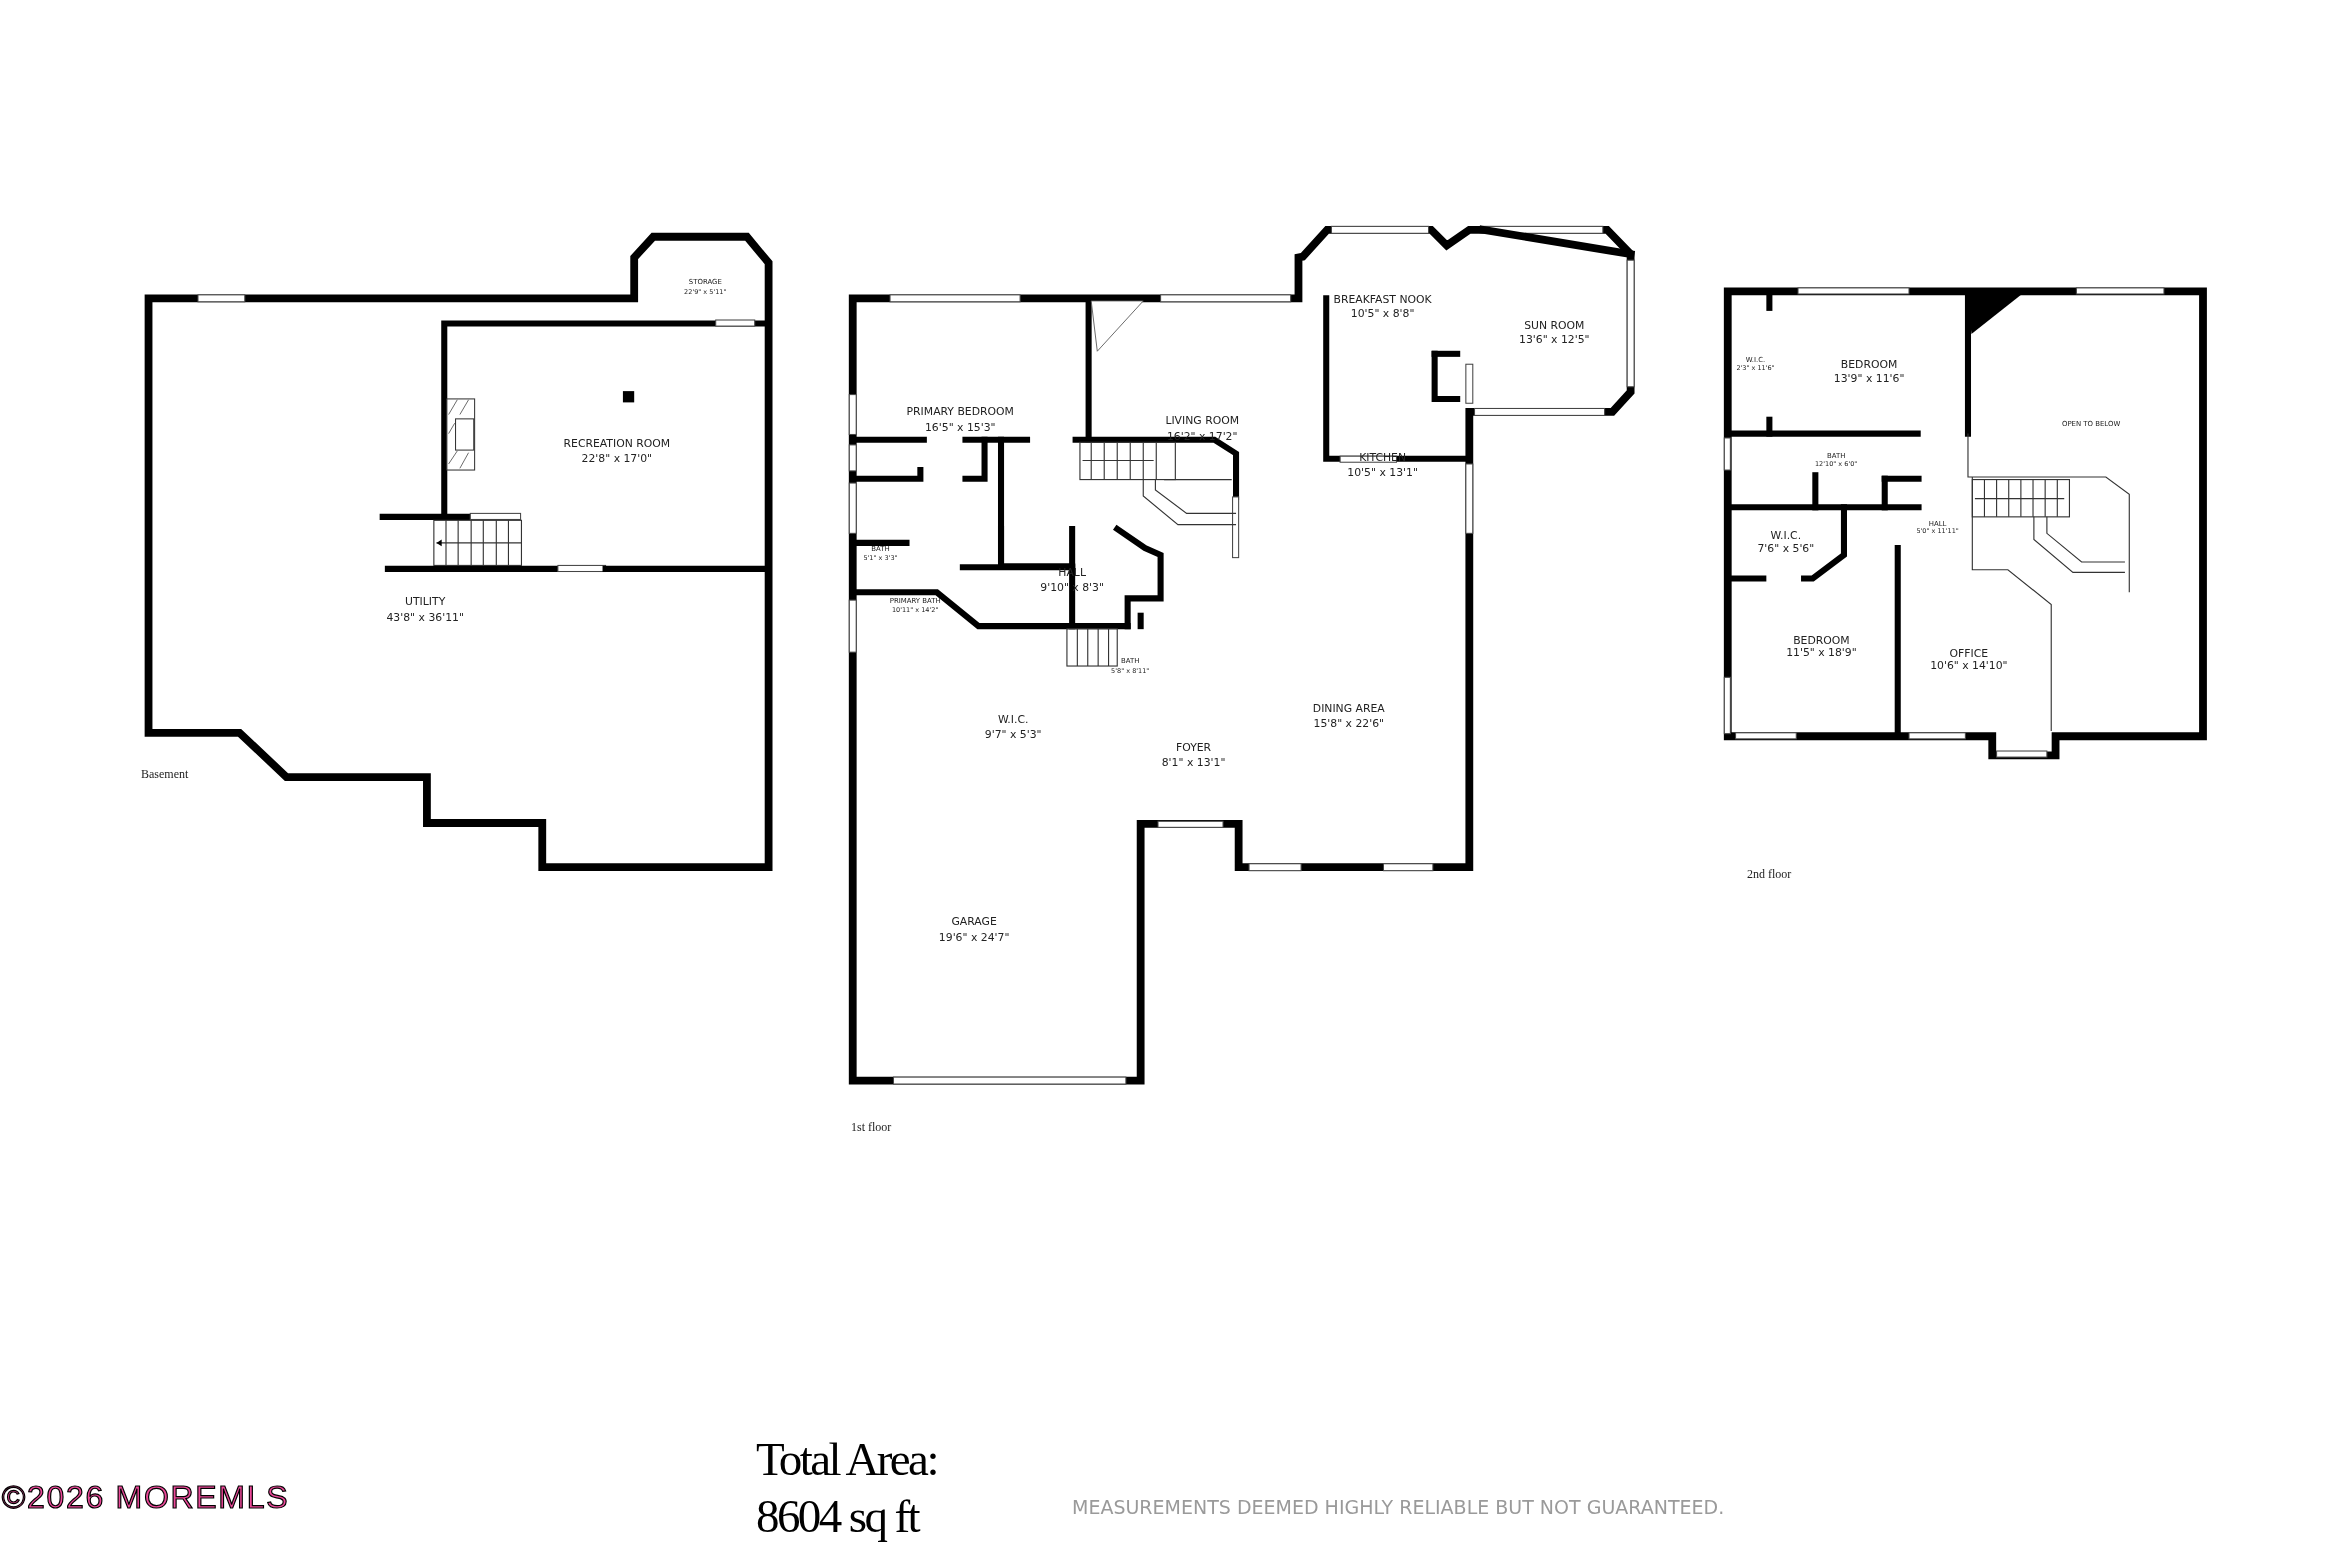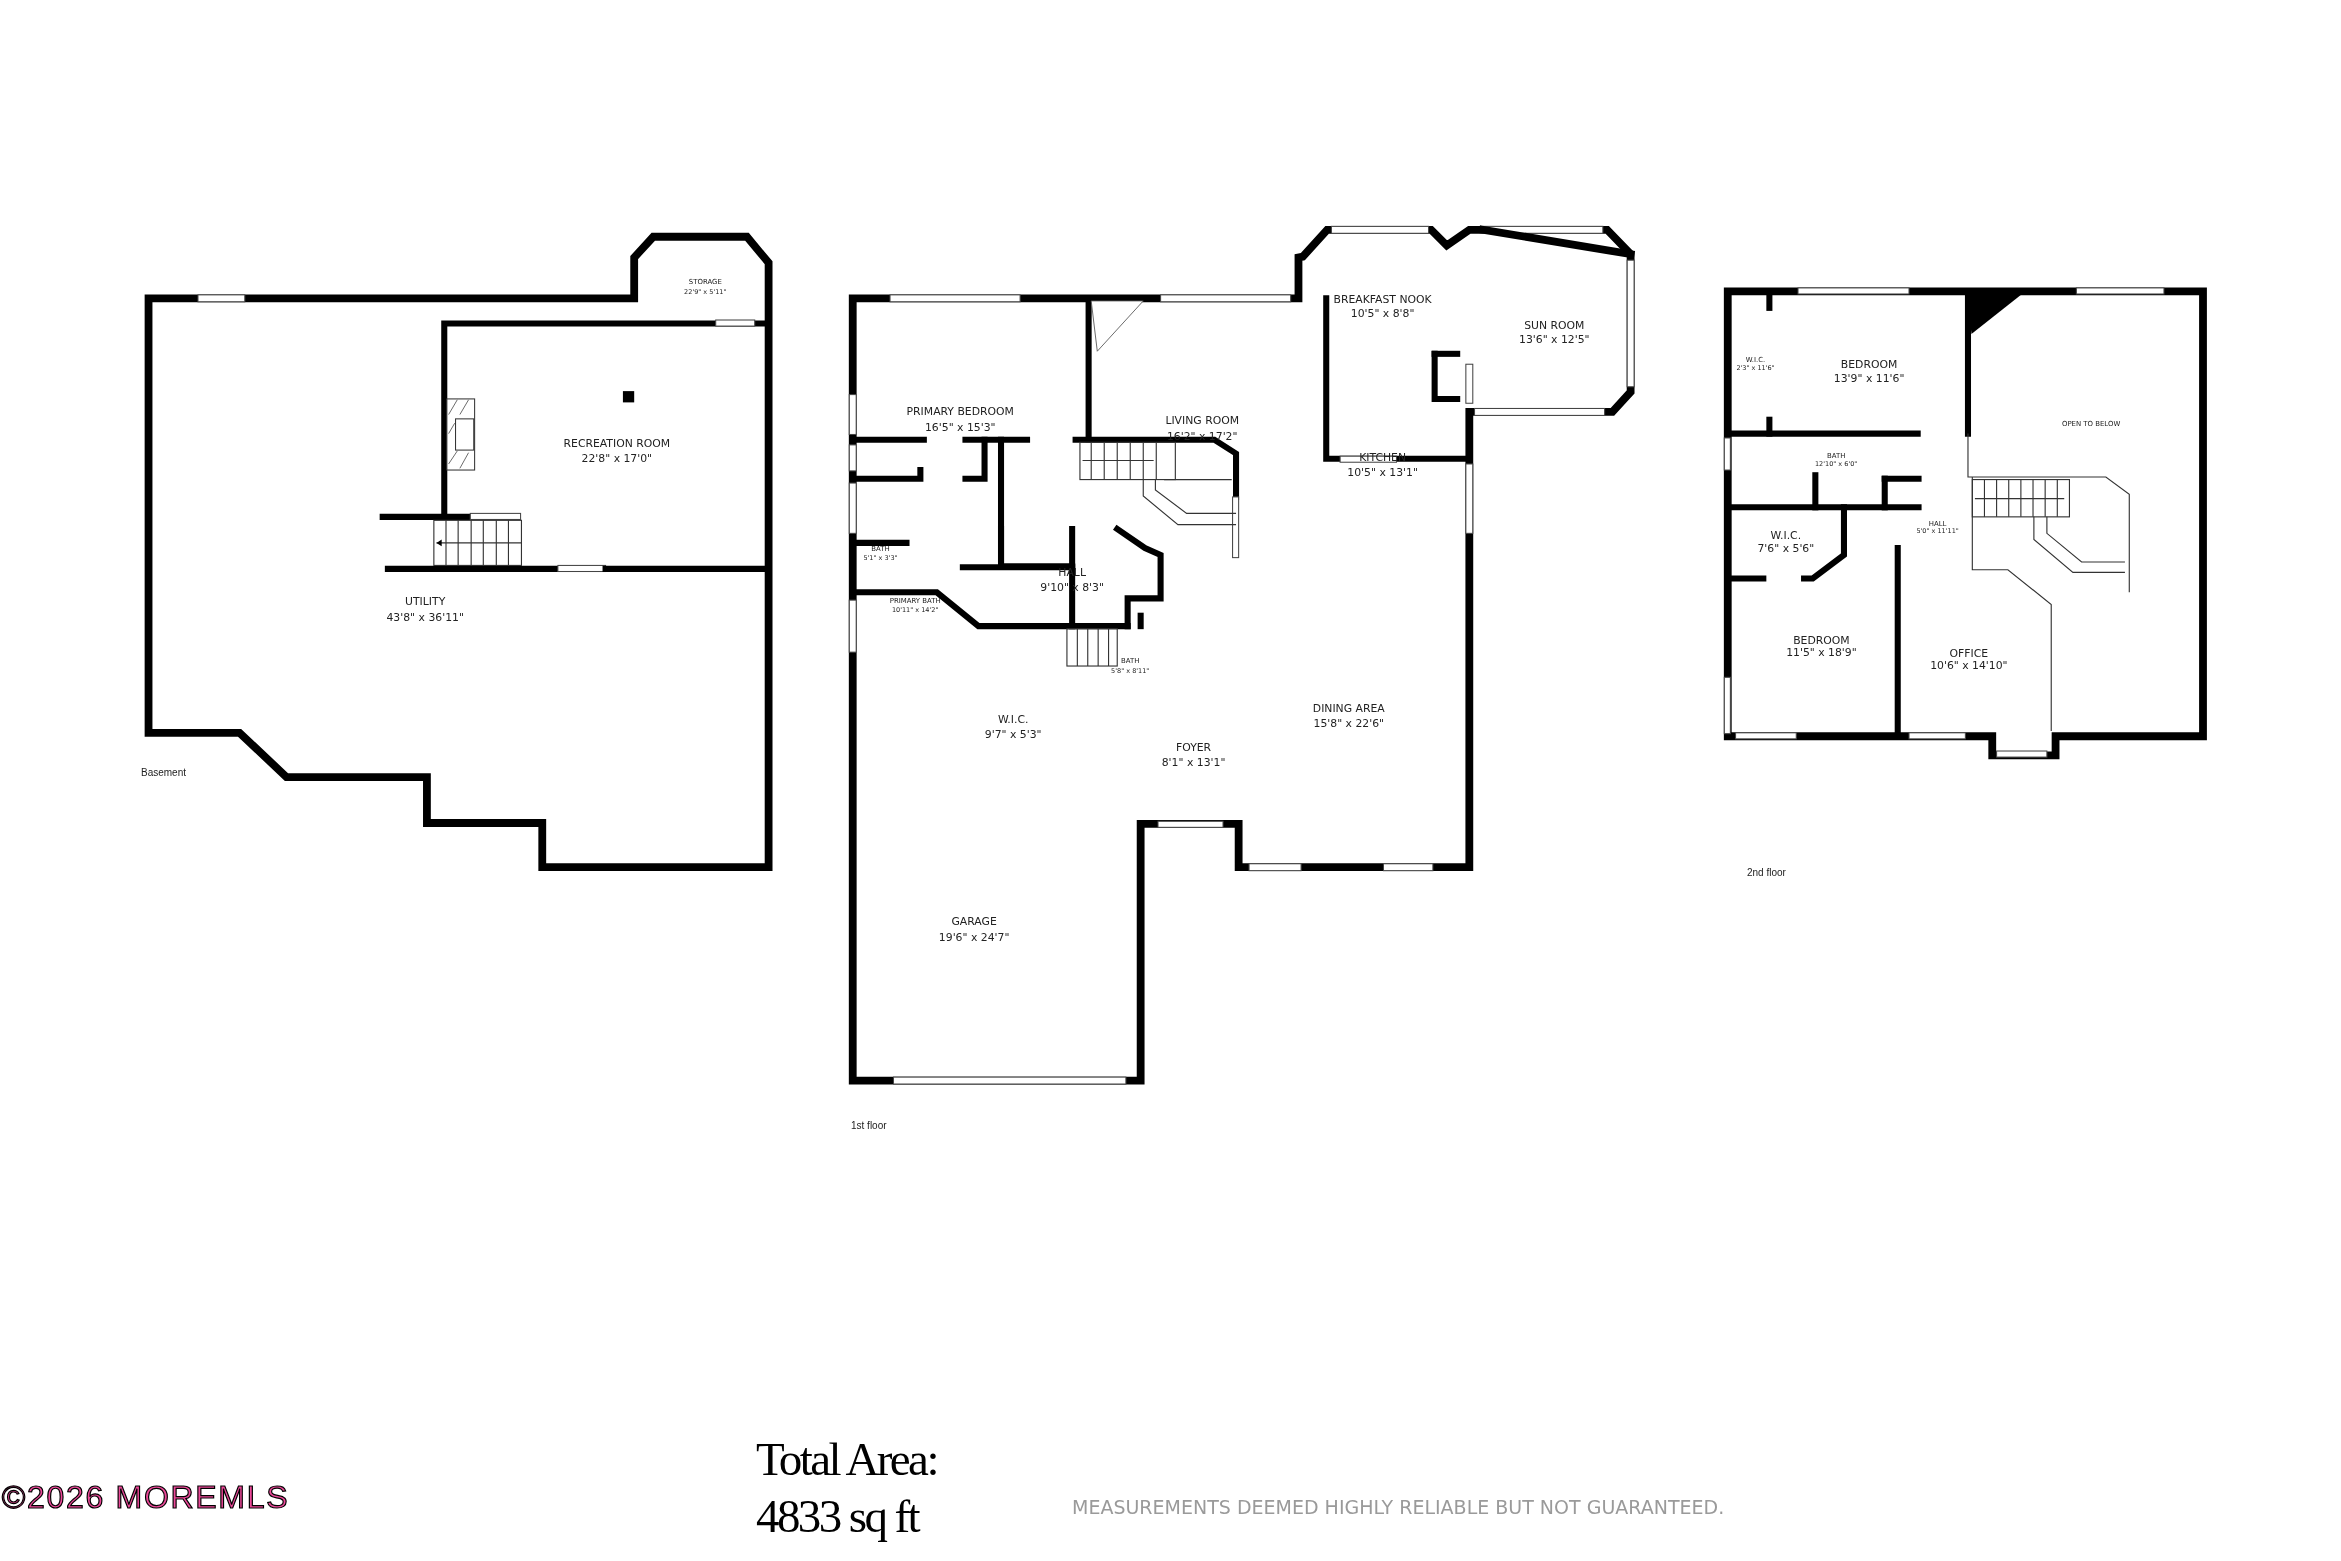"Basement" .flabel { font-family: Liberation Sans, sans-serif -> Liberation Serif, serif; font-size: 10px -> 12px }
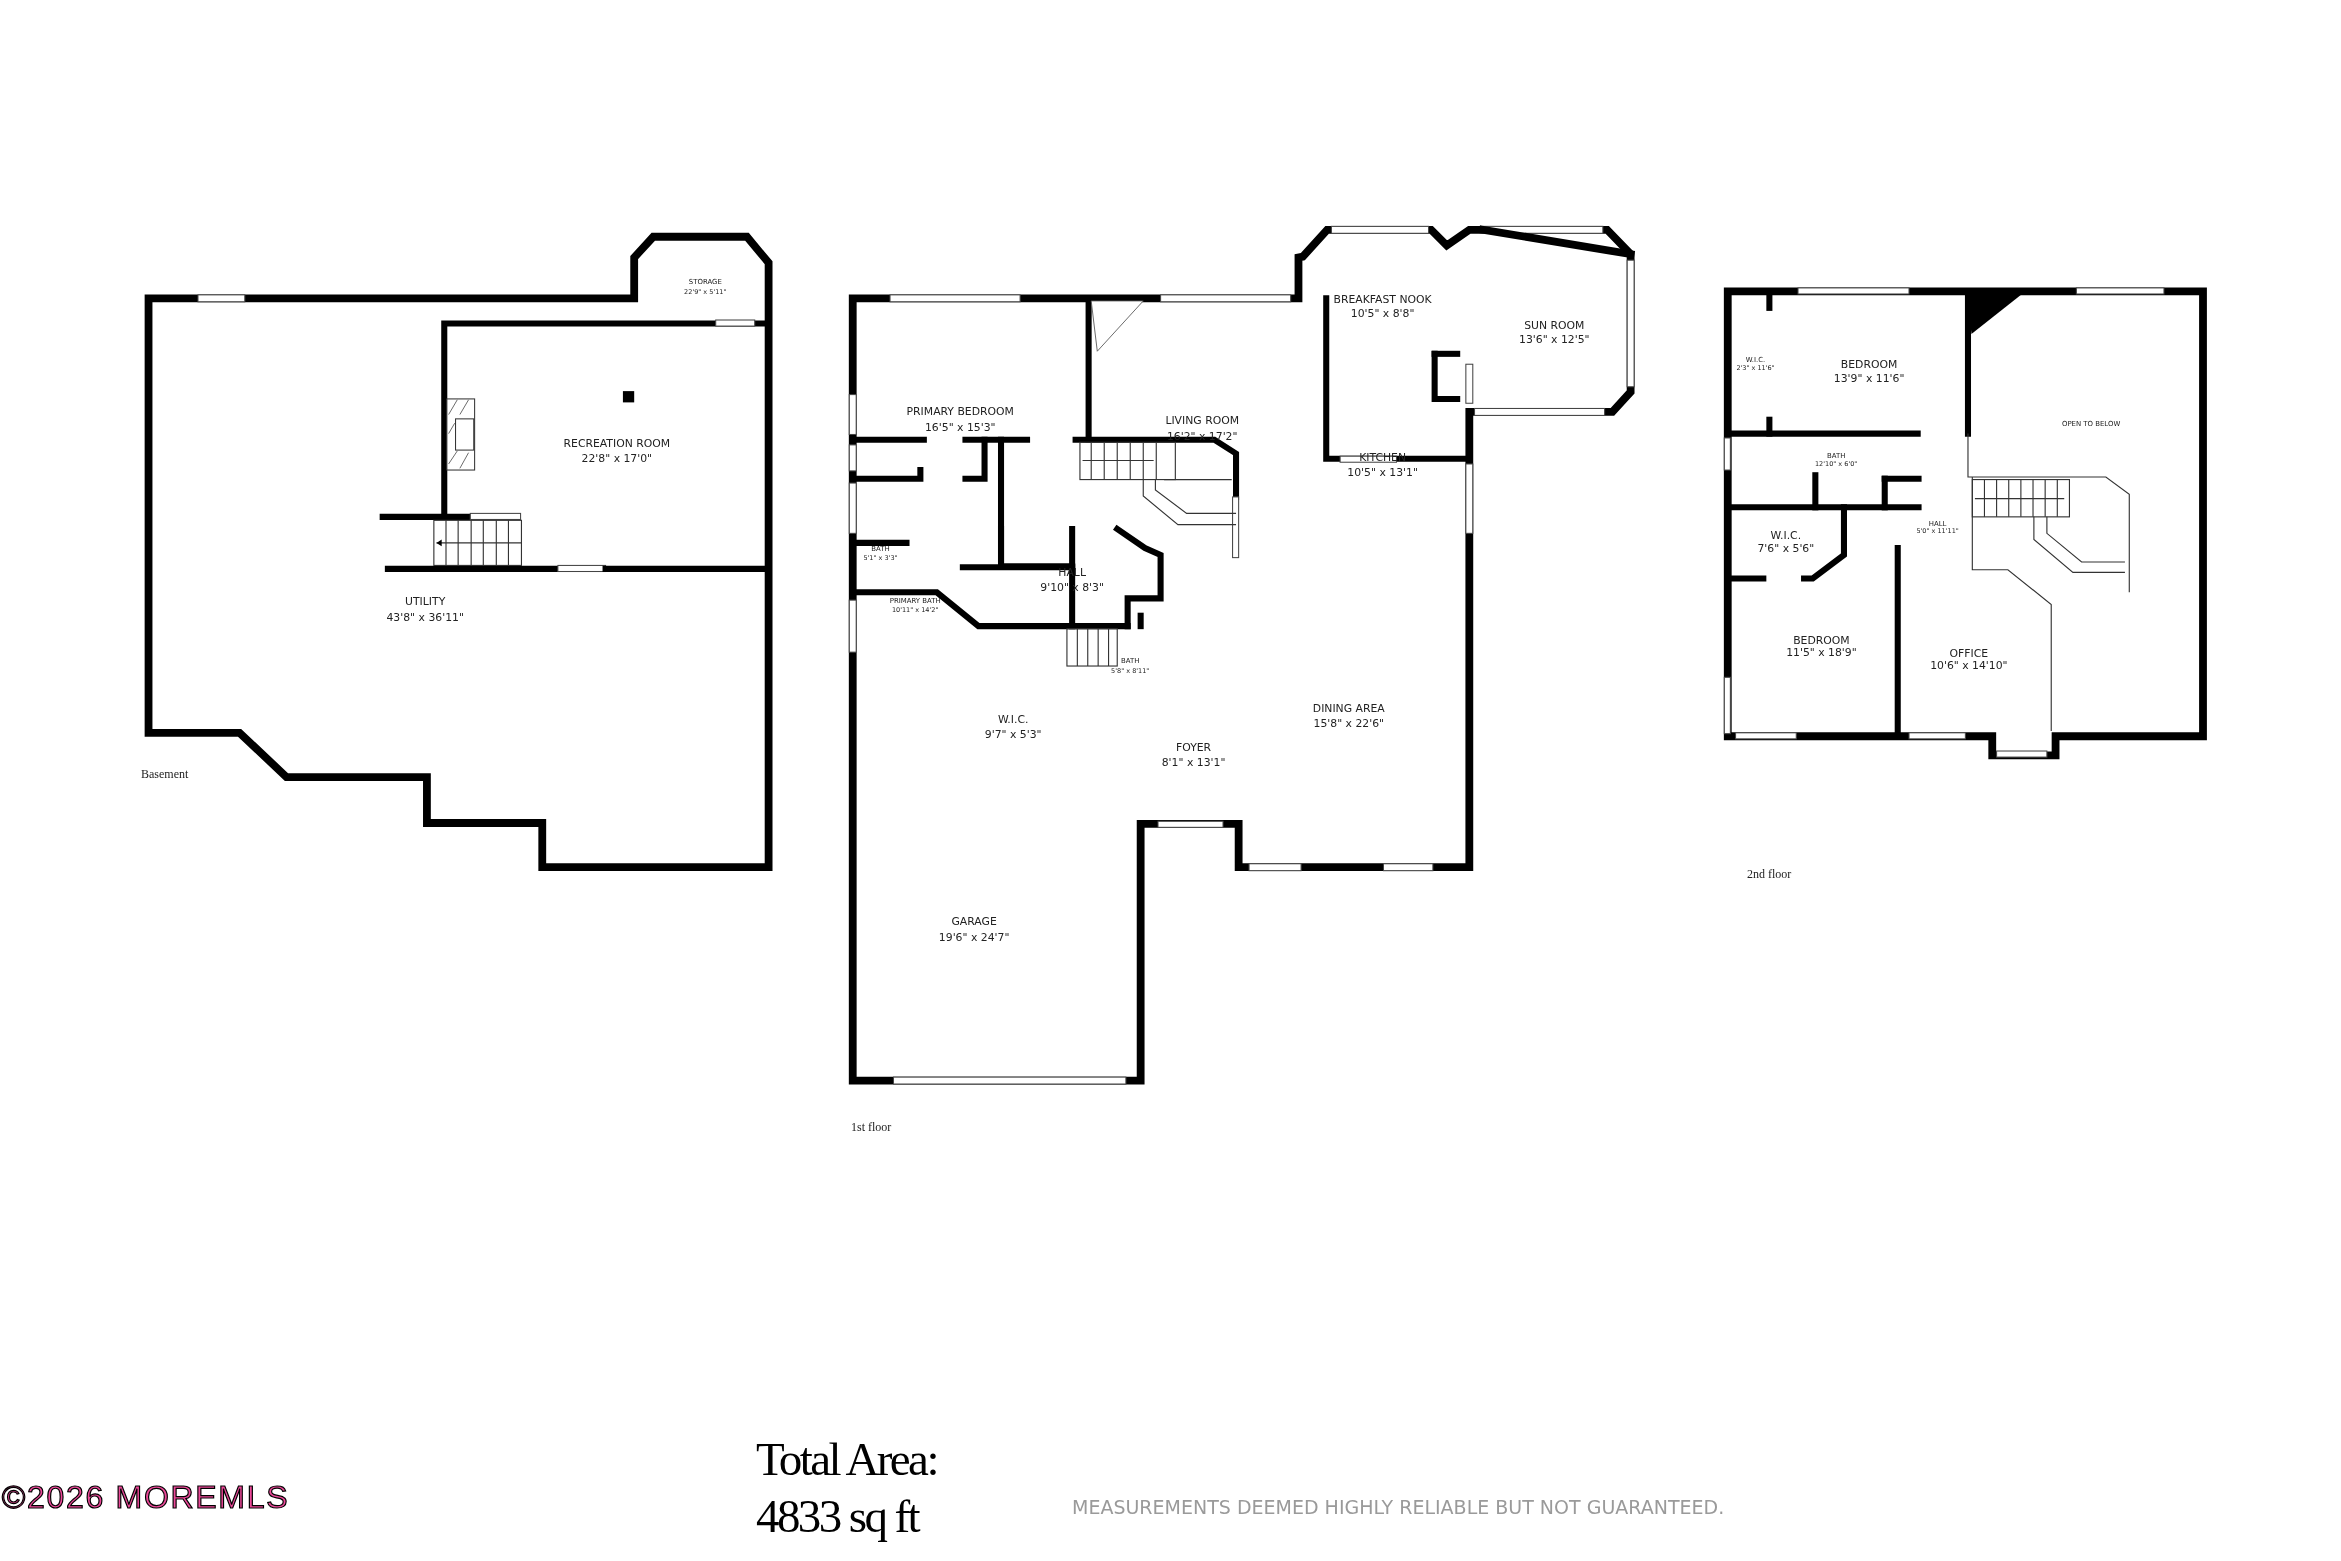"4833 sq ft" div { text: 4833 -> 8604 }
